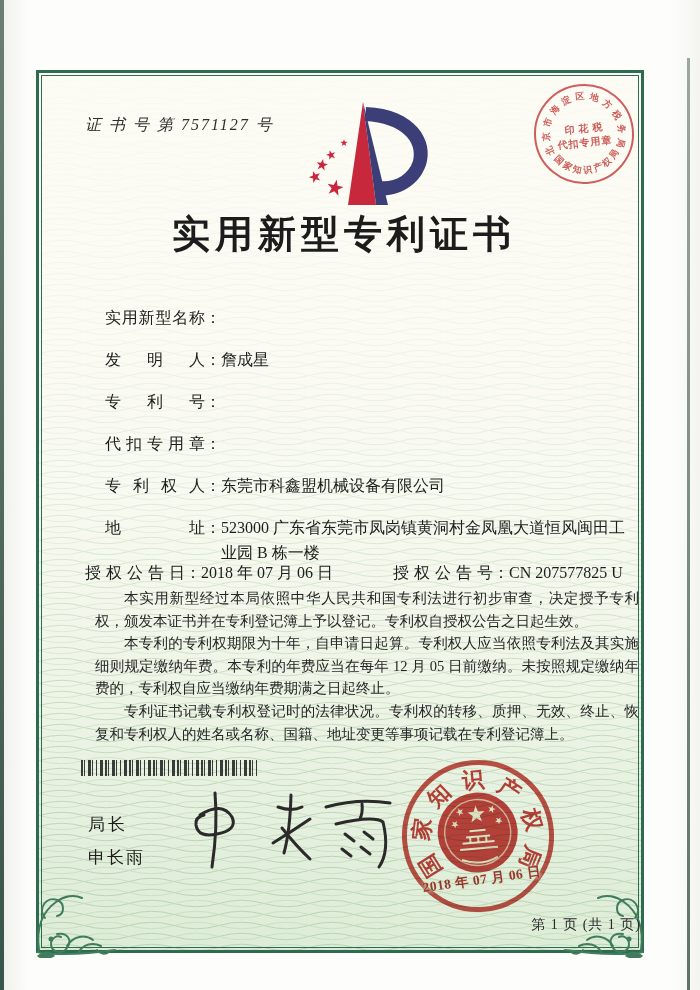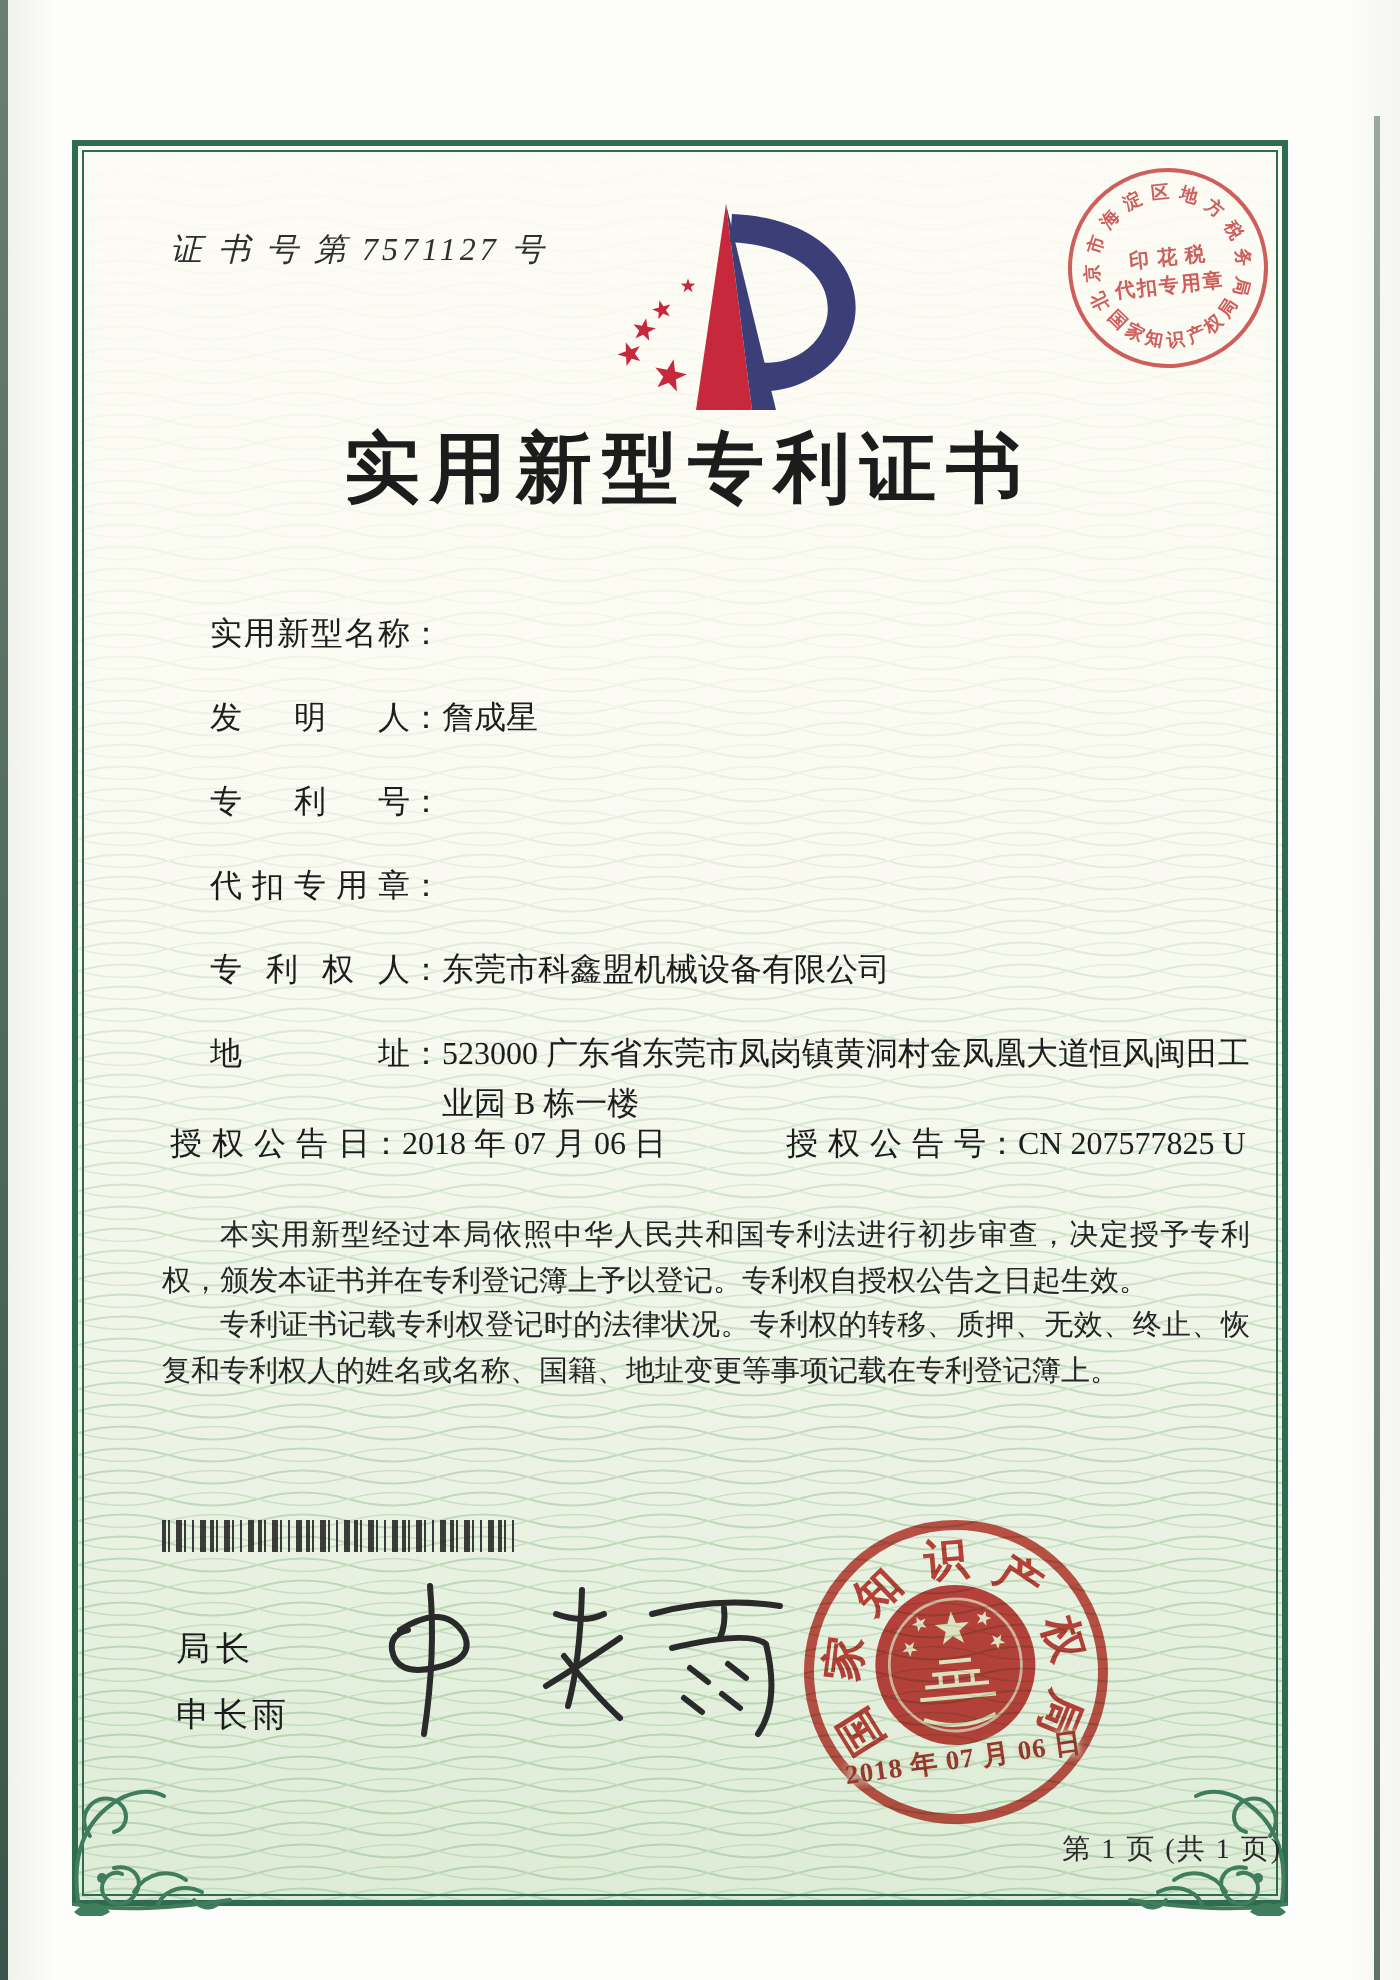"本实用新型经过本局依照中华人民共和国专利法进行初步审查，决定授予专利权，颁发本证" .body-text { left: 42px -> 56px; margin-top: 20px -> none }
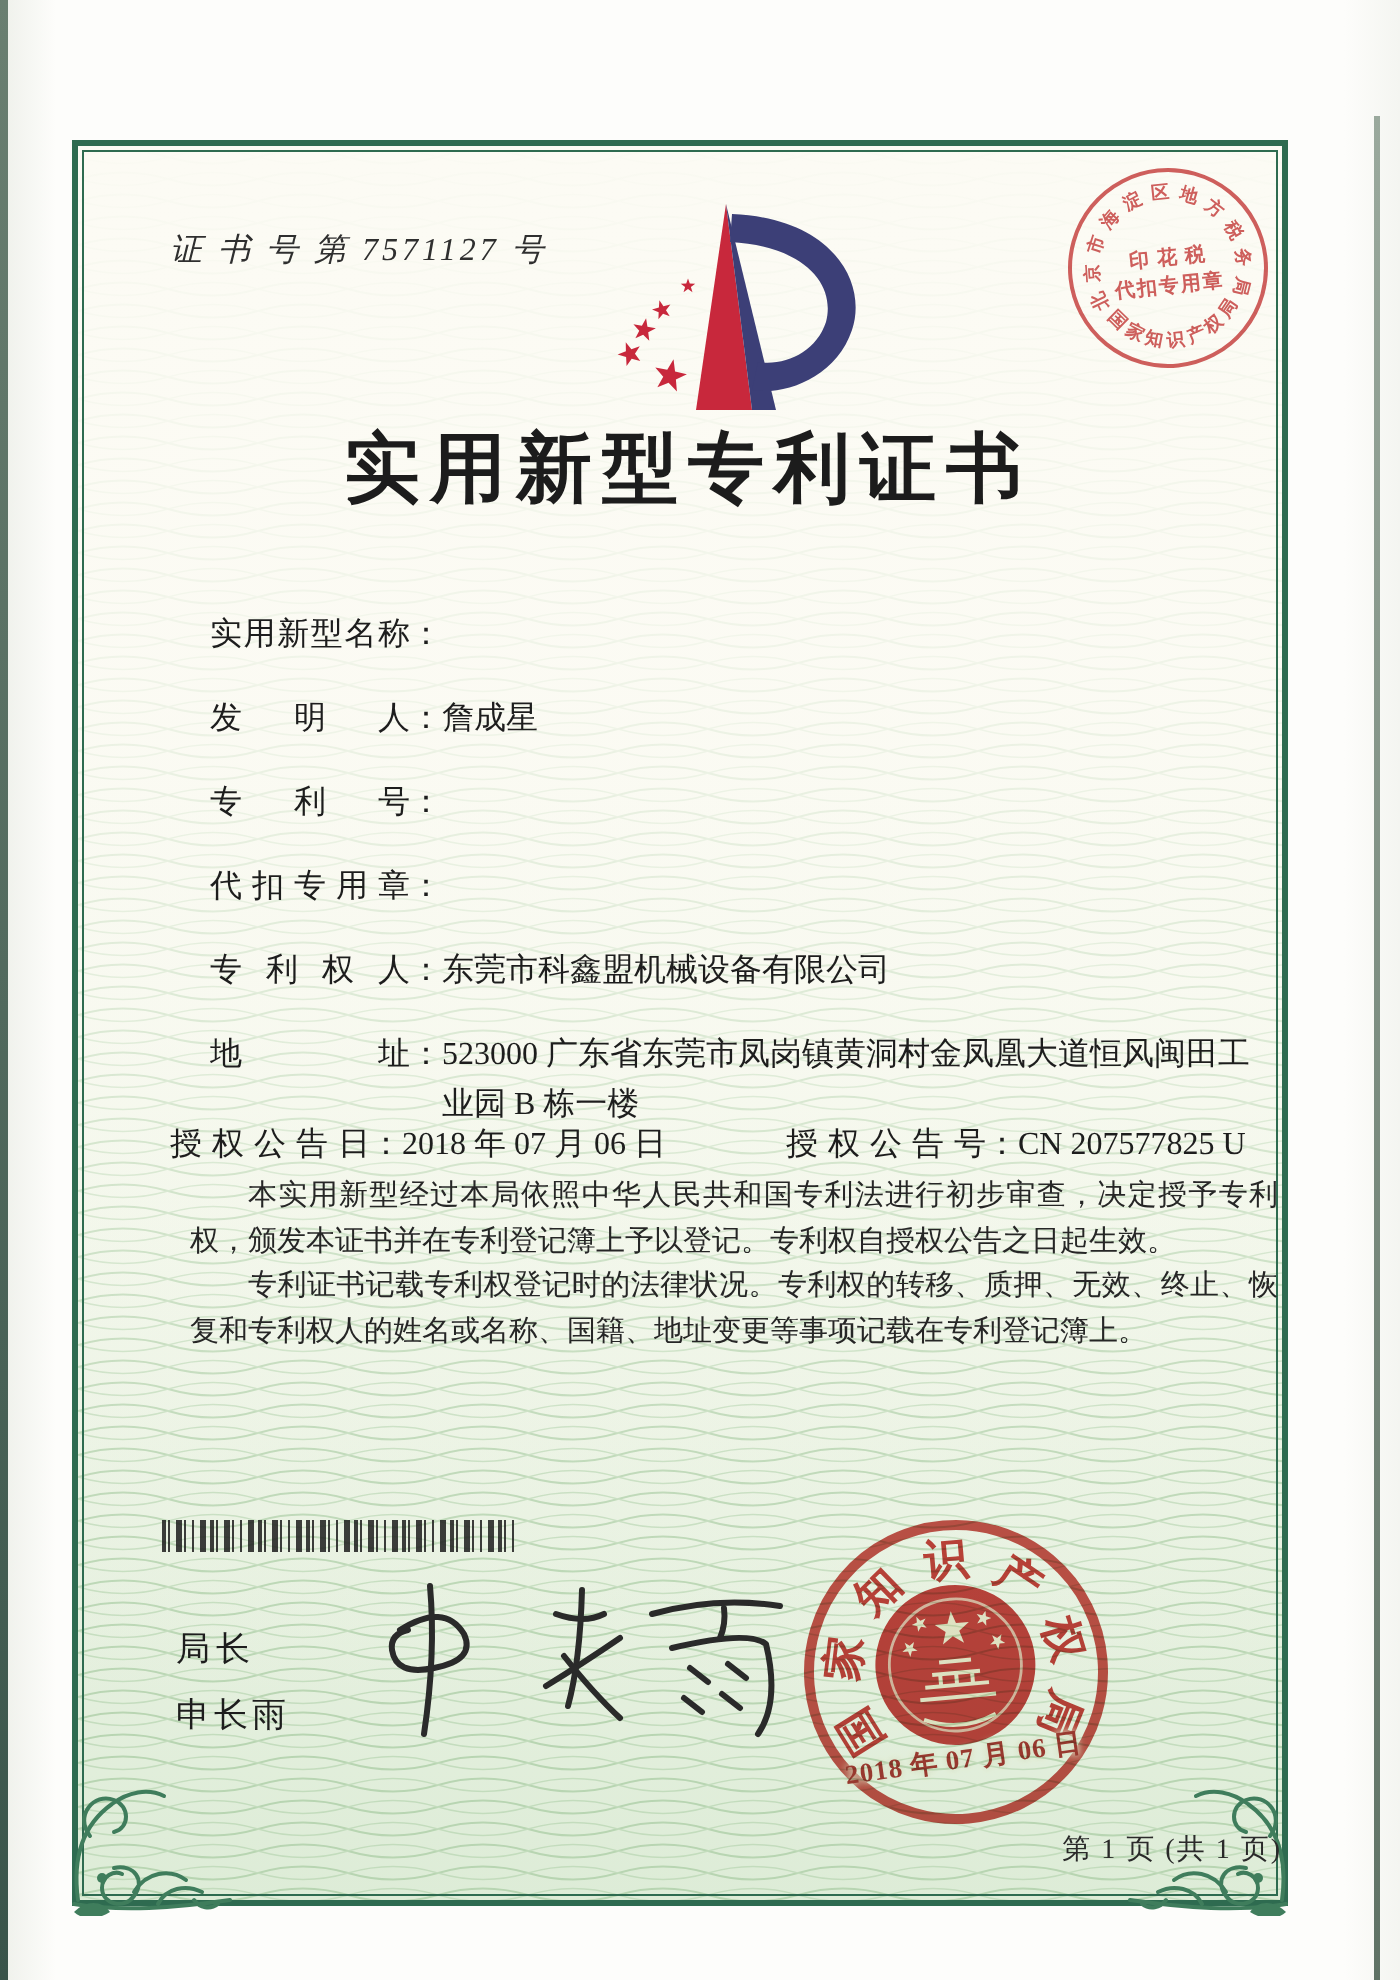"本专利的专利权期限为十年，自申请日起算。专利权人应当依照专利法及其实施细则规定缴" p { html: none -> <p>本专利的专利权期限为十年，自申请日起算。专利权人应当依照专利法及其实施细则规定缴纳年费。本专利的年费应当在每年 12 月 05 日前缴纳。未按照规定缴纳年费的，专利权自应当缴纳年费期满之日起终止。</p> }
